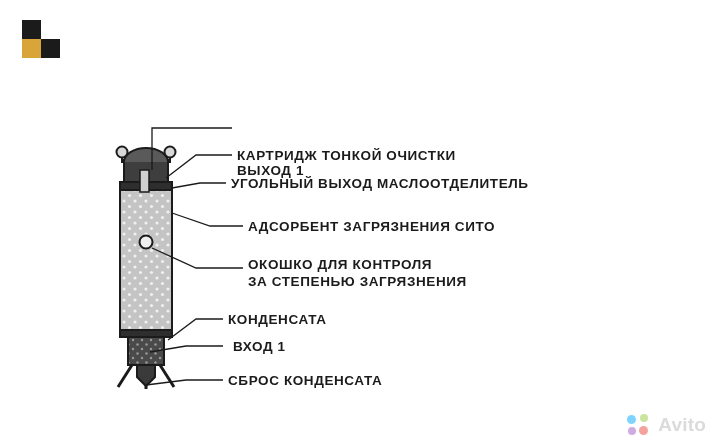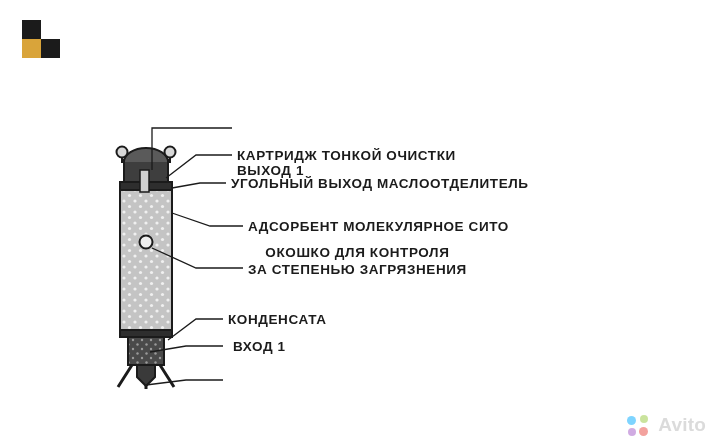"АДСОРБЕНТ МОЛЕКУЛЯРНОЕ СИТО" div.callout { text: МОЛЕКУЛЯРНОЕ -> ЗАГРЯЗНЕНИЯ }
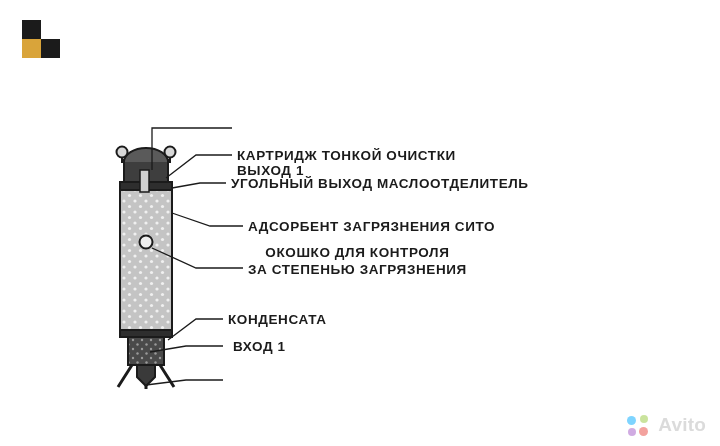"ОКОШКО ДЛЯ КОНТРОЛЯ" div.callout { text-align: center -> none; top: 245px -> 257px }
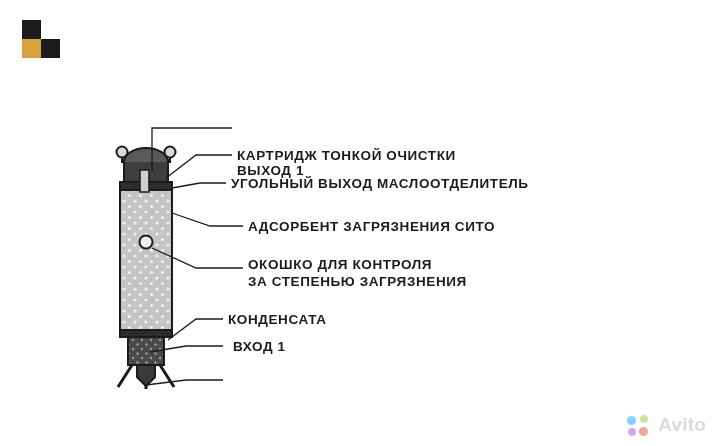"СБРОС КОНДЕНСАТА" div.callout { html: none -> <div>СБРОС КОНДЕНСАТА</div> }
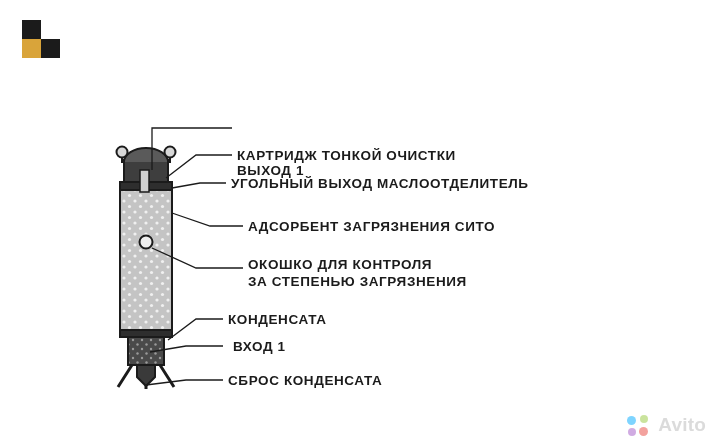"Avito" #watermark { align-items: center -> flex-start }
